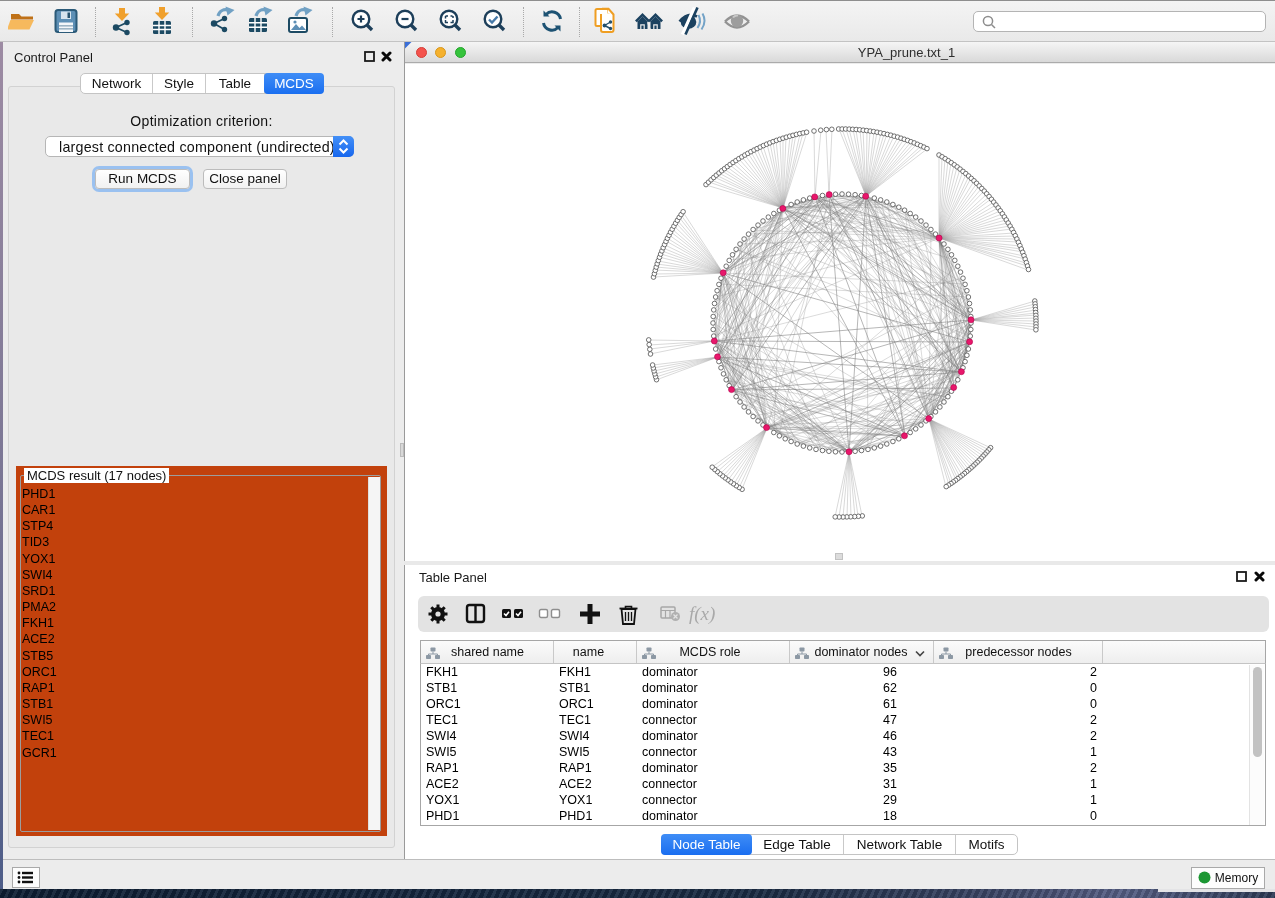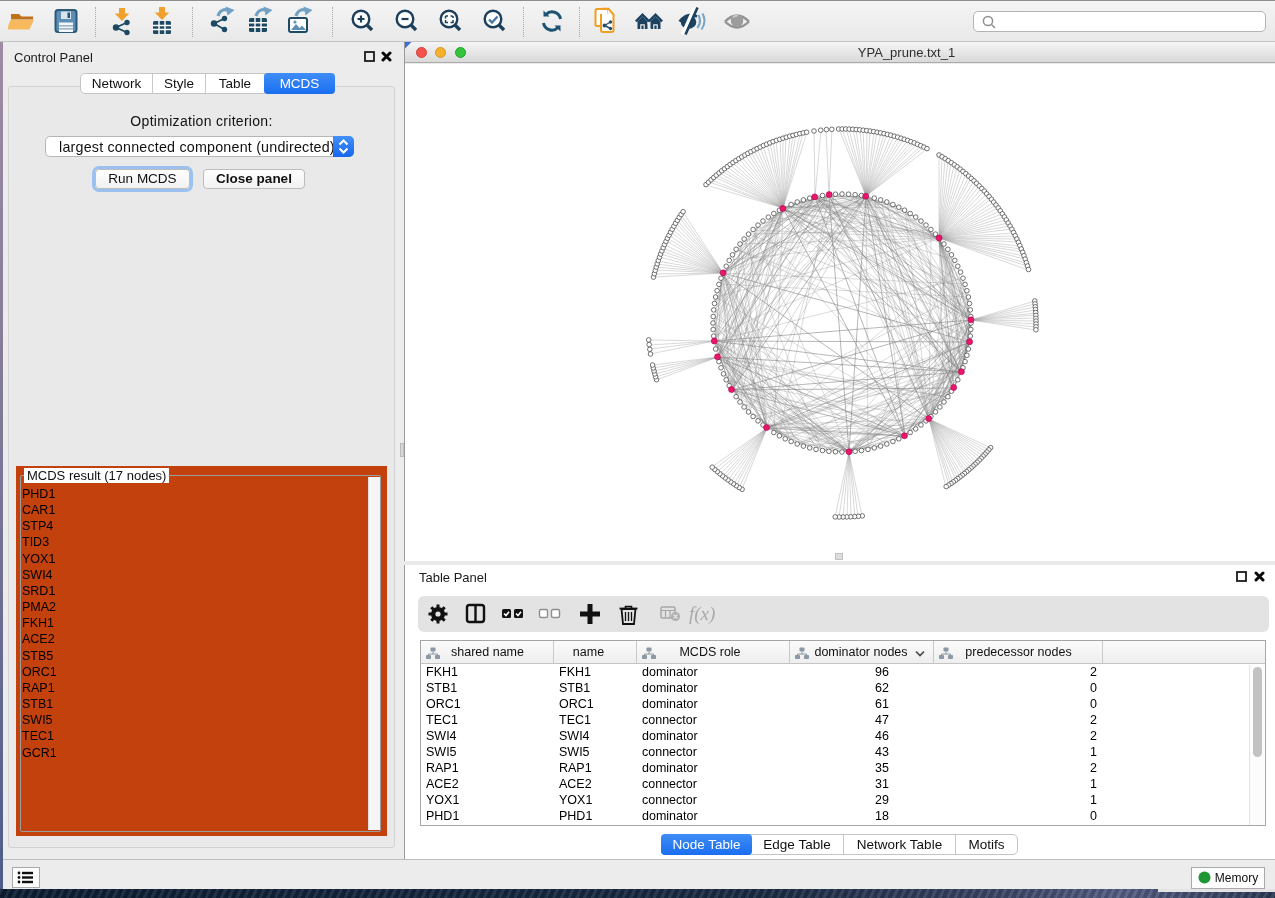"MCDS" div.s { width: 71px -> 60px }
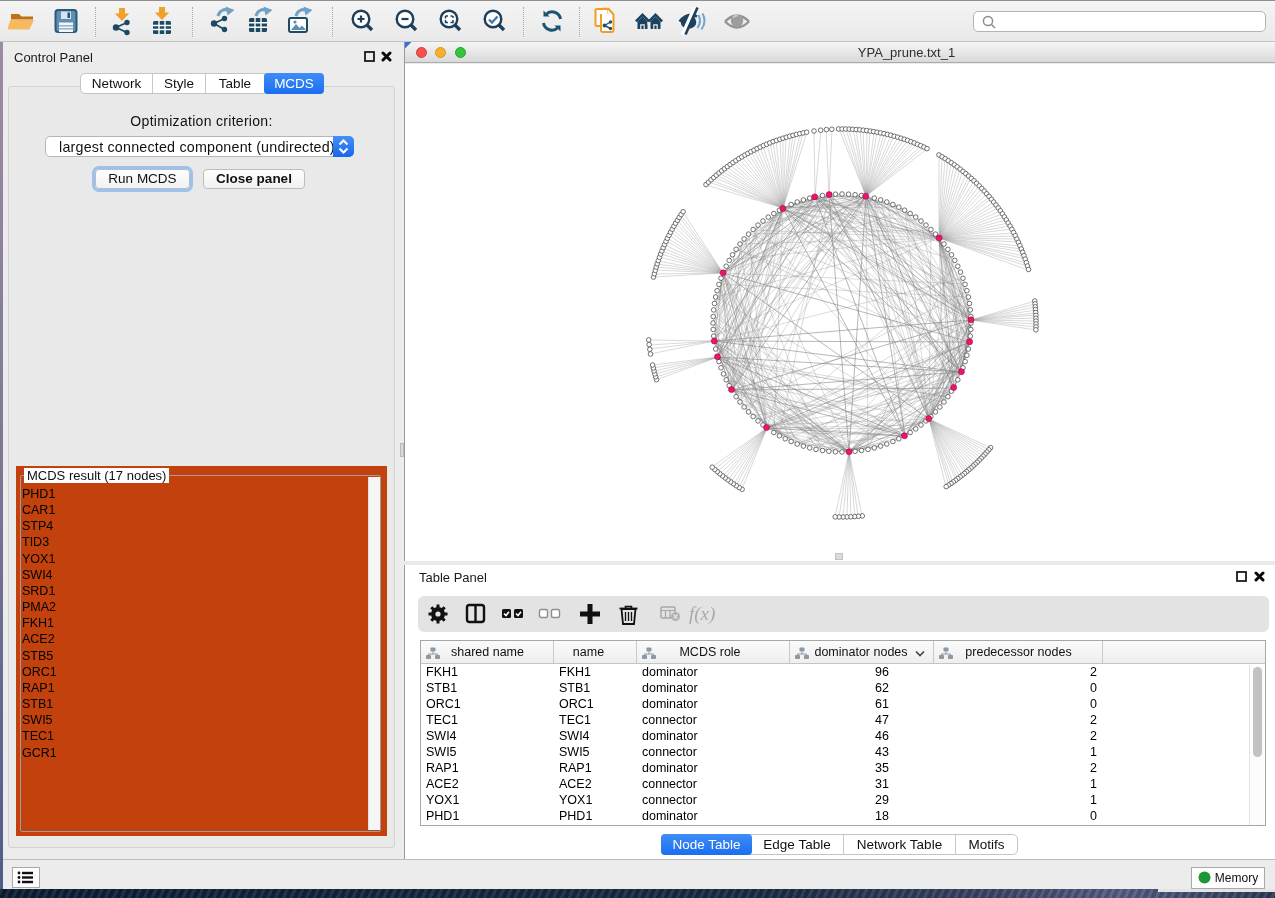"Close panel" #closebtn { font-weight: bold -> none; width: 102px -> 84px }
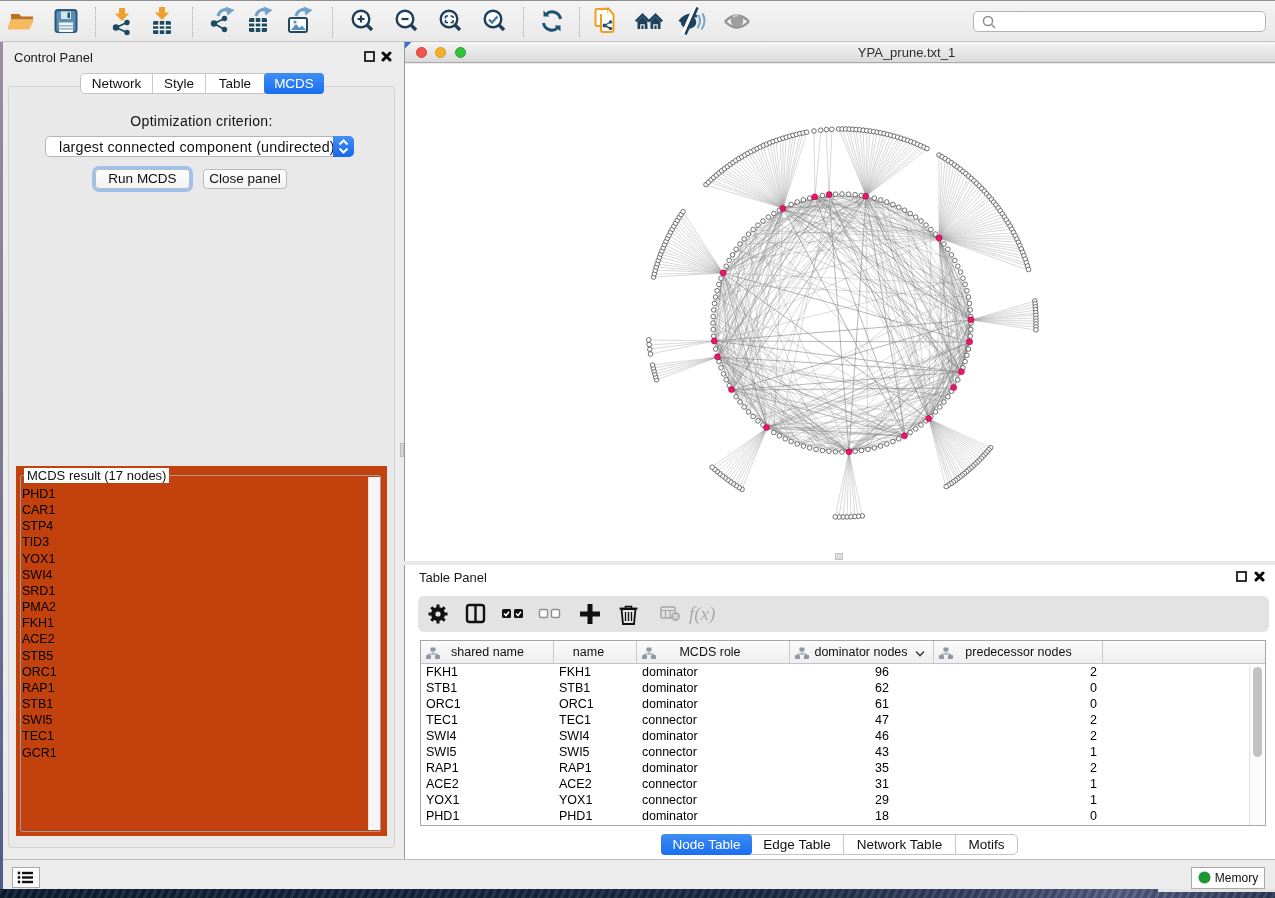"96" .c4 { left: 454px -> 416px; text-align: left -> right }
